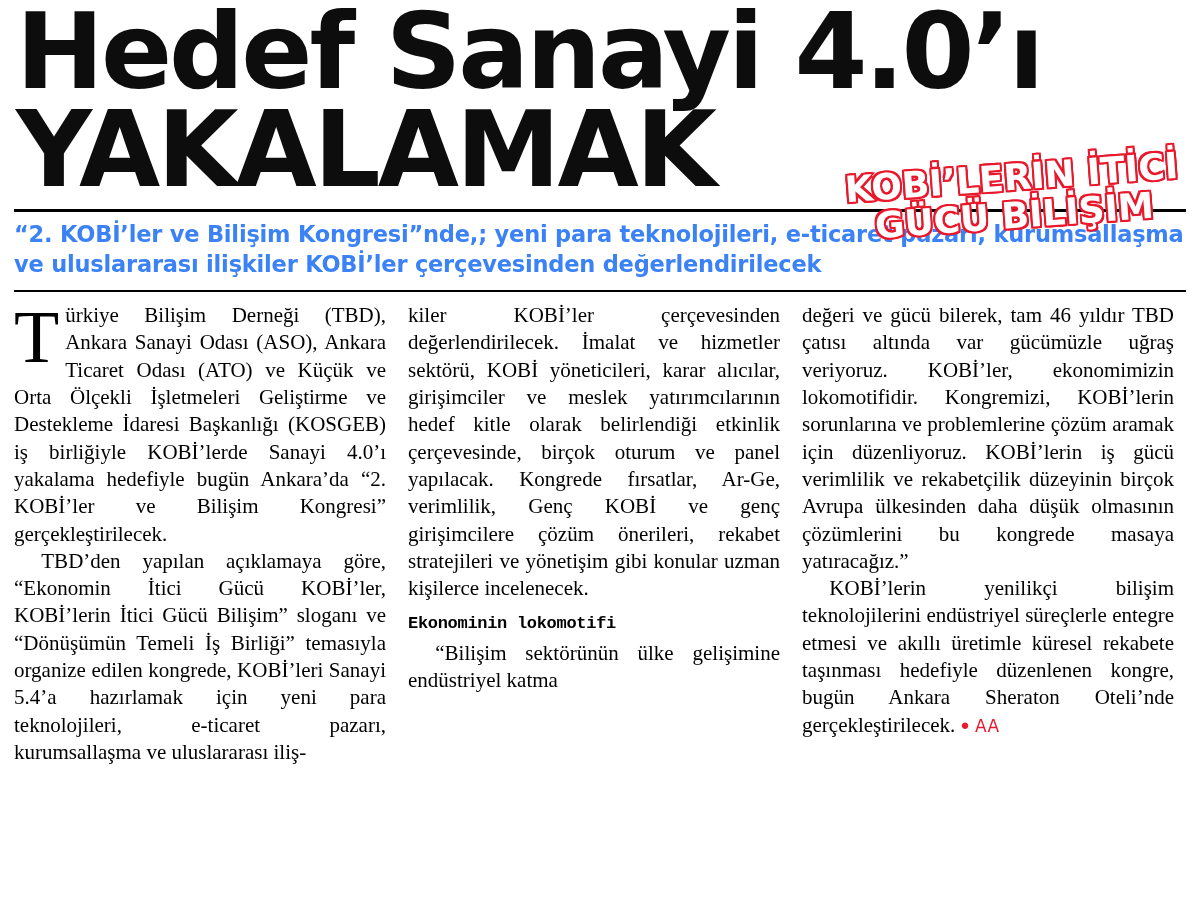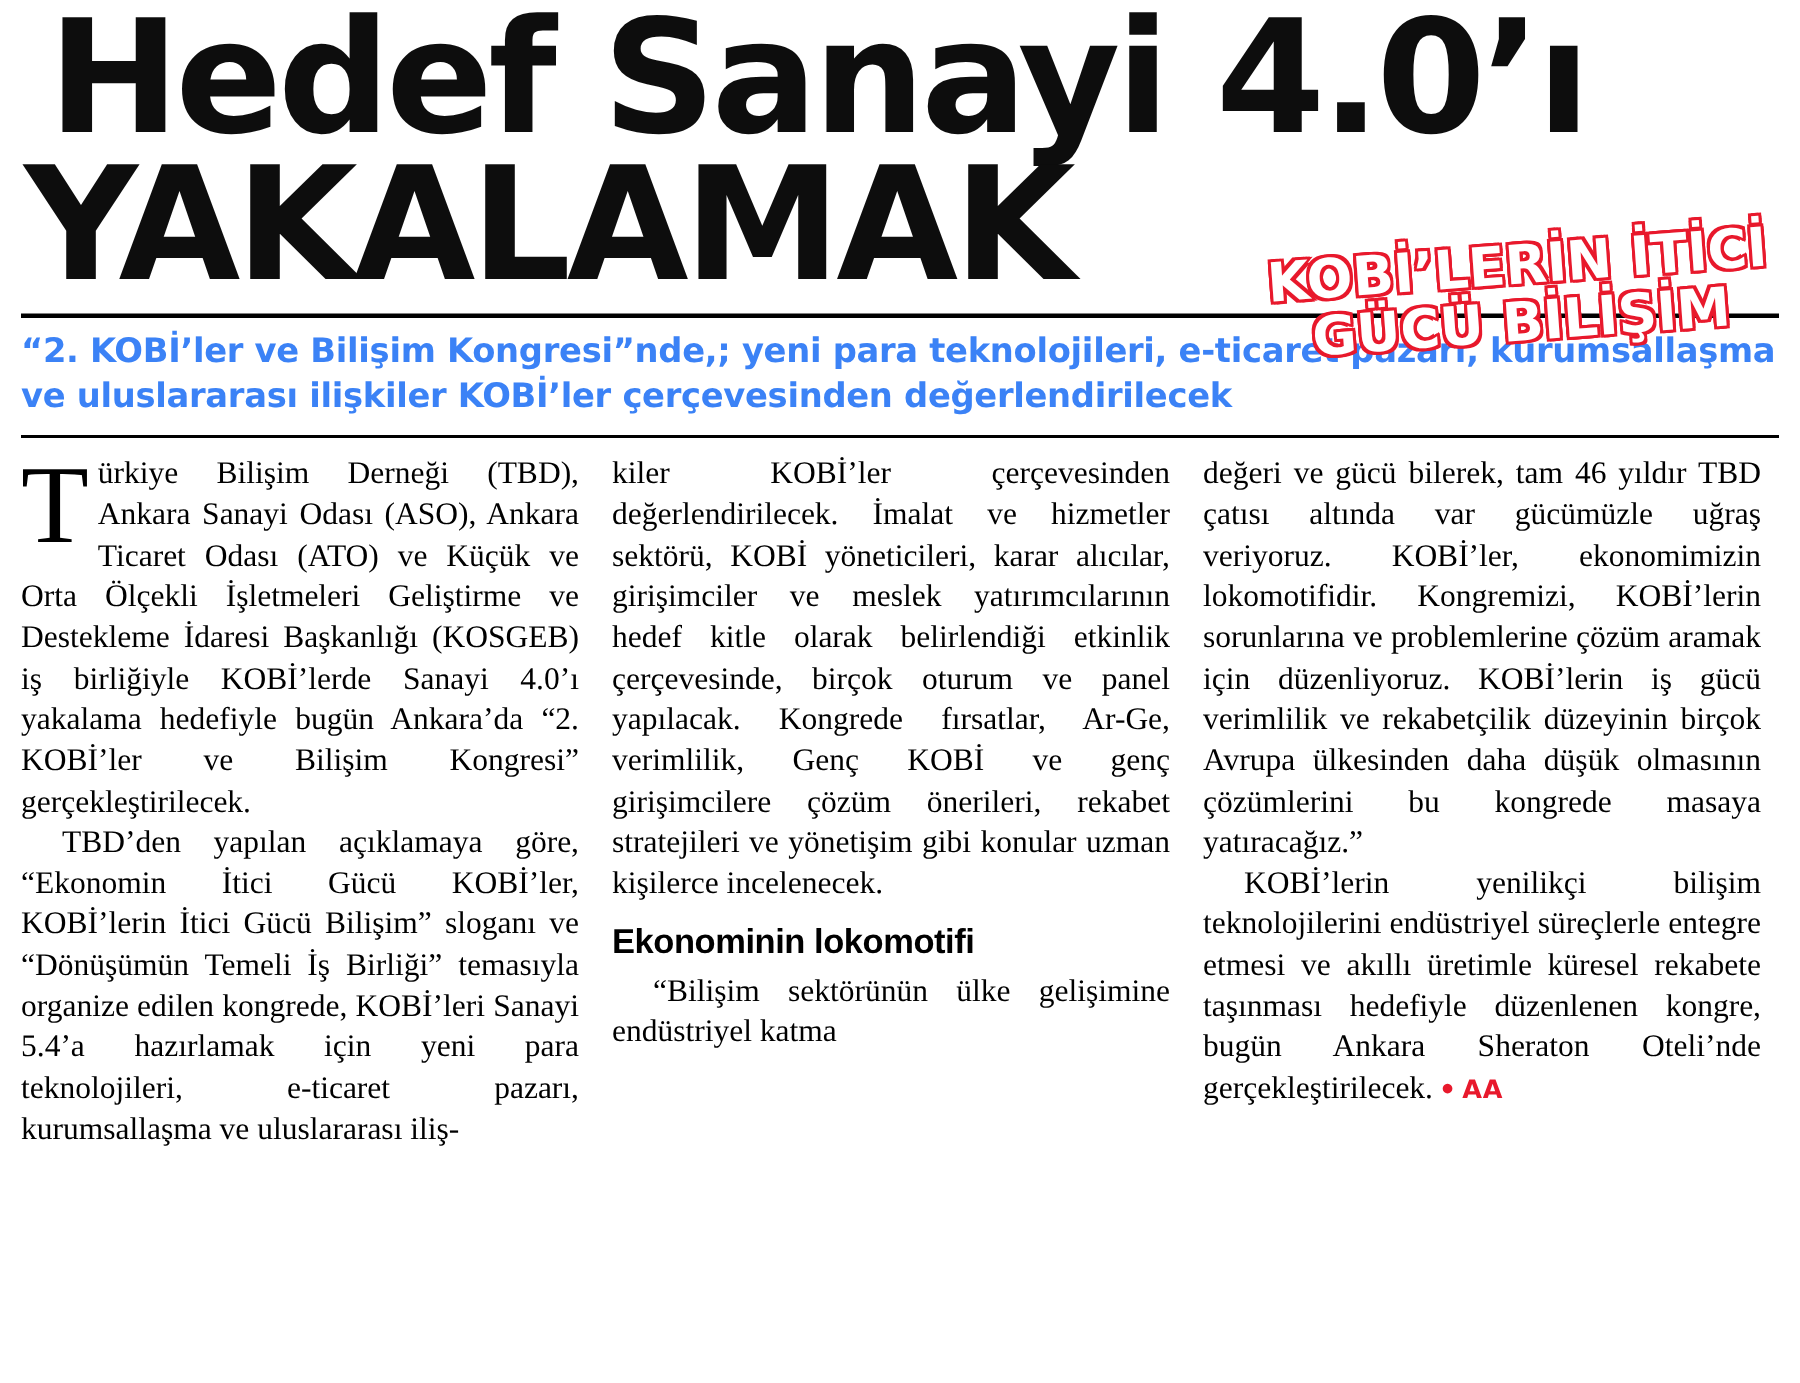"Hedef Sanayi 4.0’ı" .headline.line1 { margin-left: 18px -> 2px }
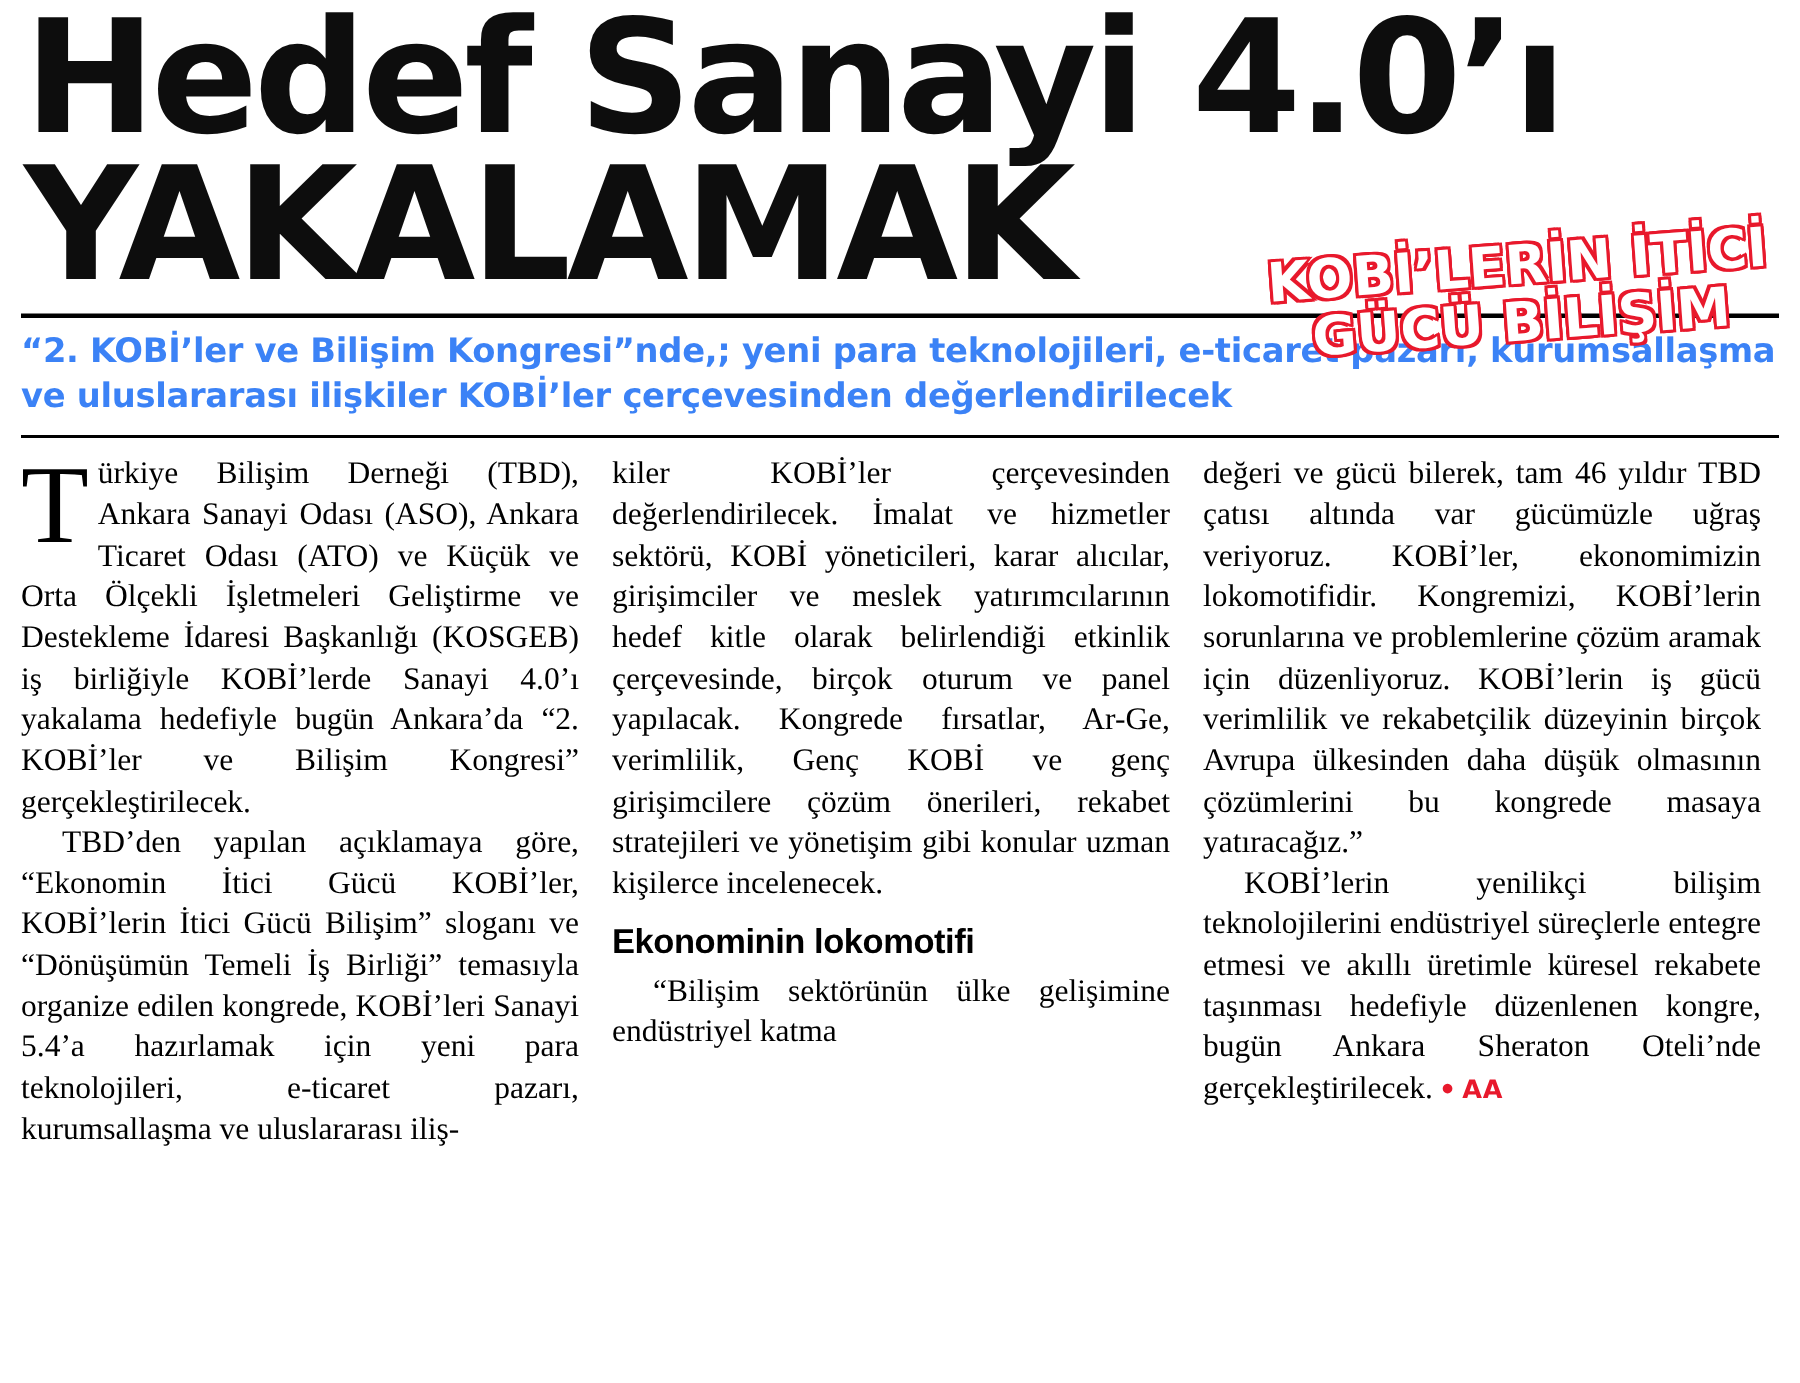"Ekonominin lokomotifi" .subhead { font-family: Liberation Sans, sans-serif -> Liberation Mono, monospace; font-size: 23px -> 17px }
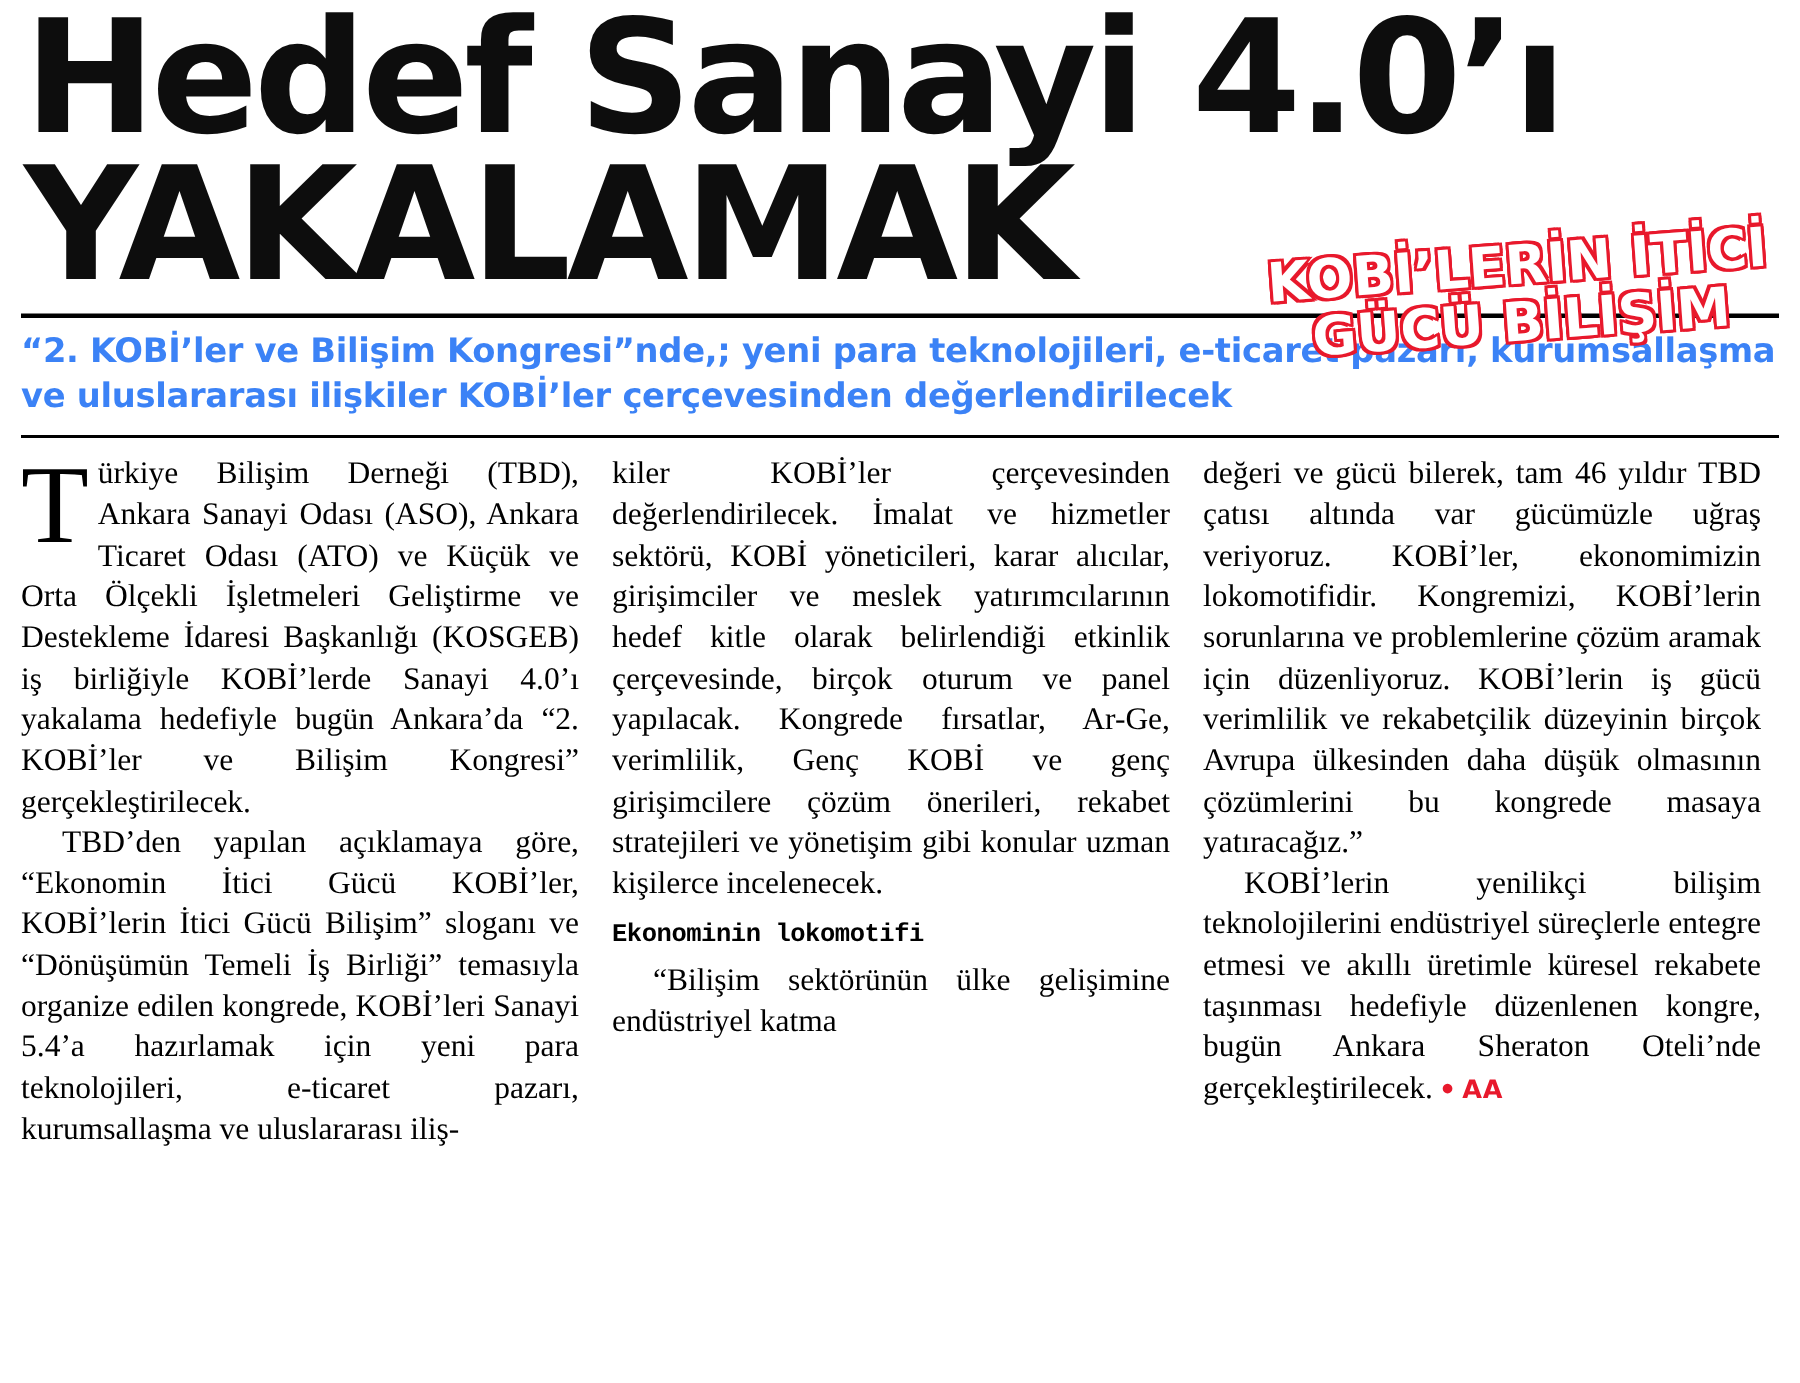"AA" .agency { font-weight: bold -> normal }
